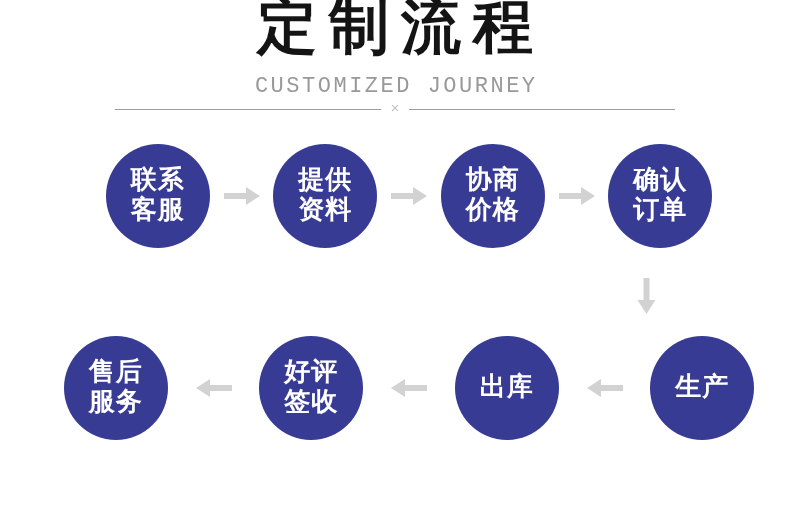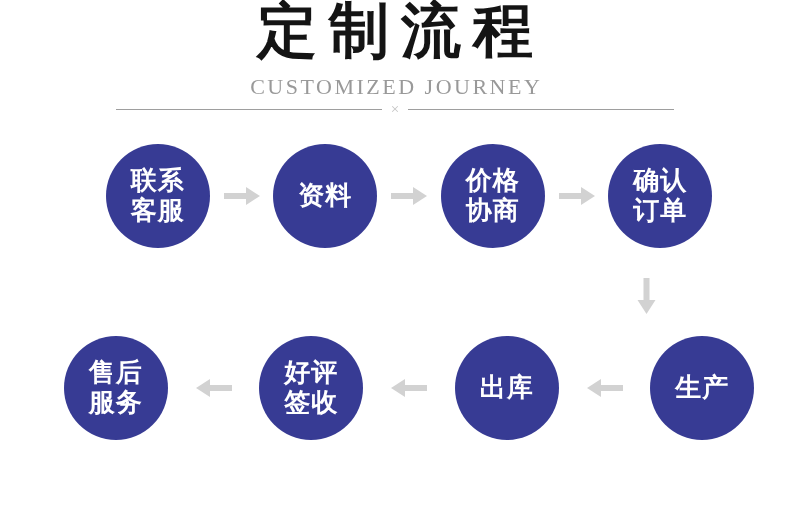"定制流程" #page { font-family: Liberation Serif, serif -> Liberation Mono, monospace }
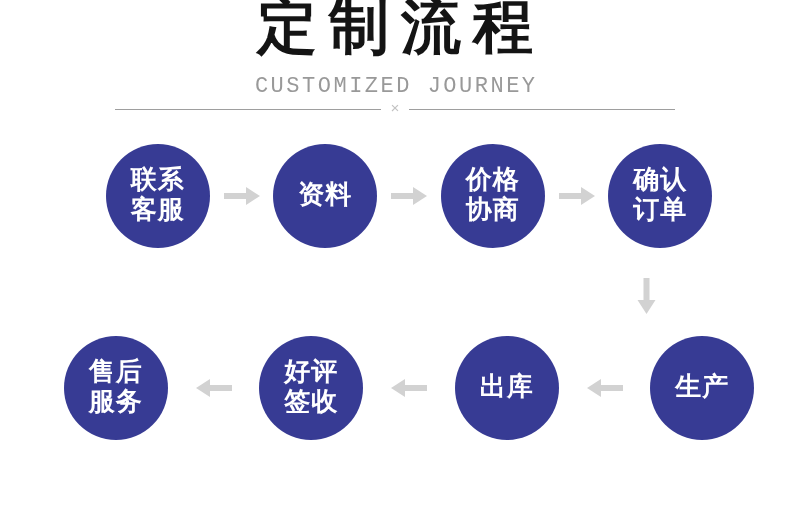"提供" span { html: none -> <span>提供</span> }
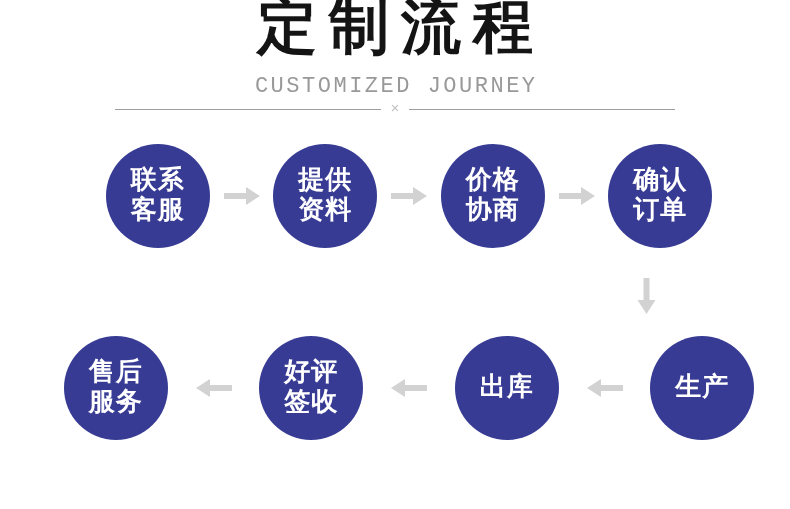"价格" span { order: before "协商" -> after "协商" }
